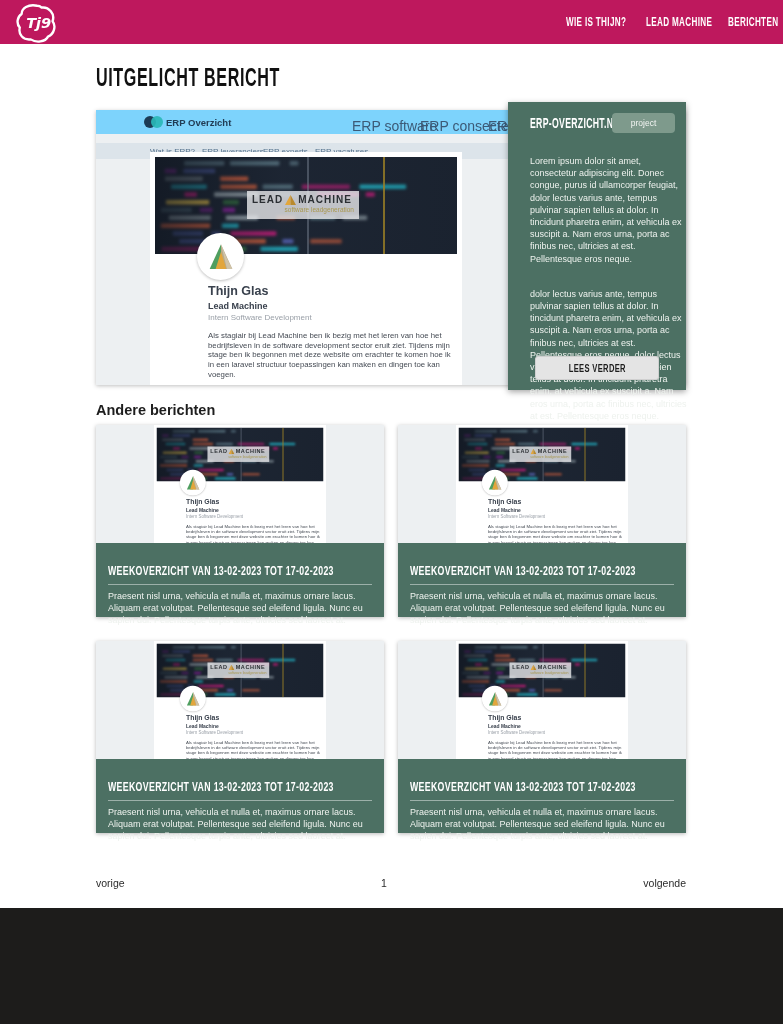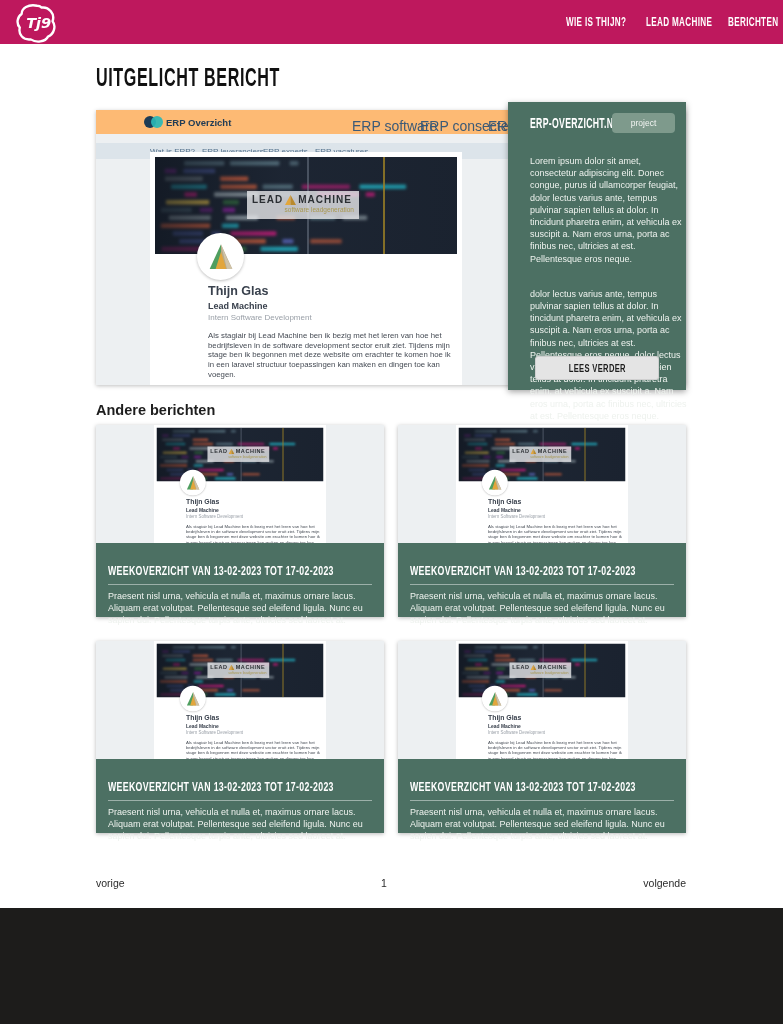"ERP Overzicht" .site-header { background: #fdba74 -> #7dd3fc }
